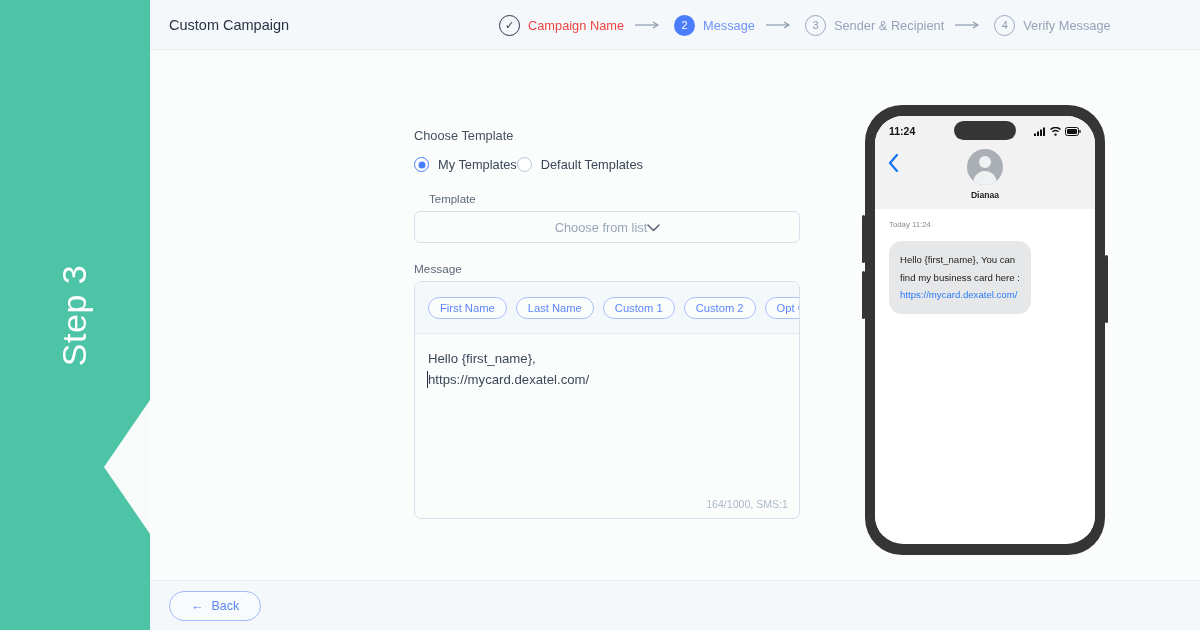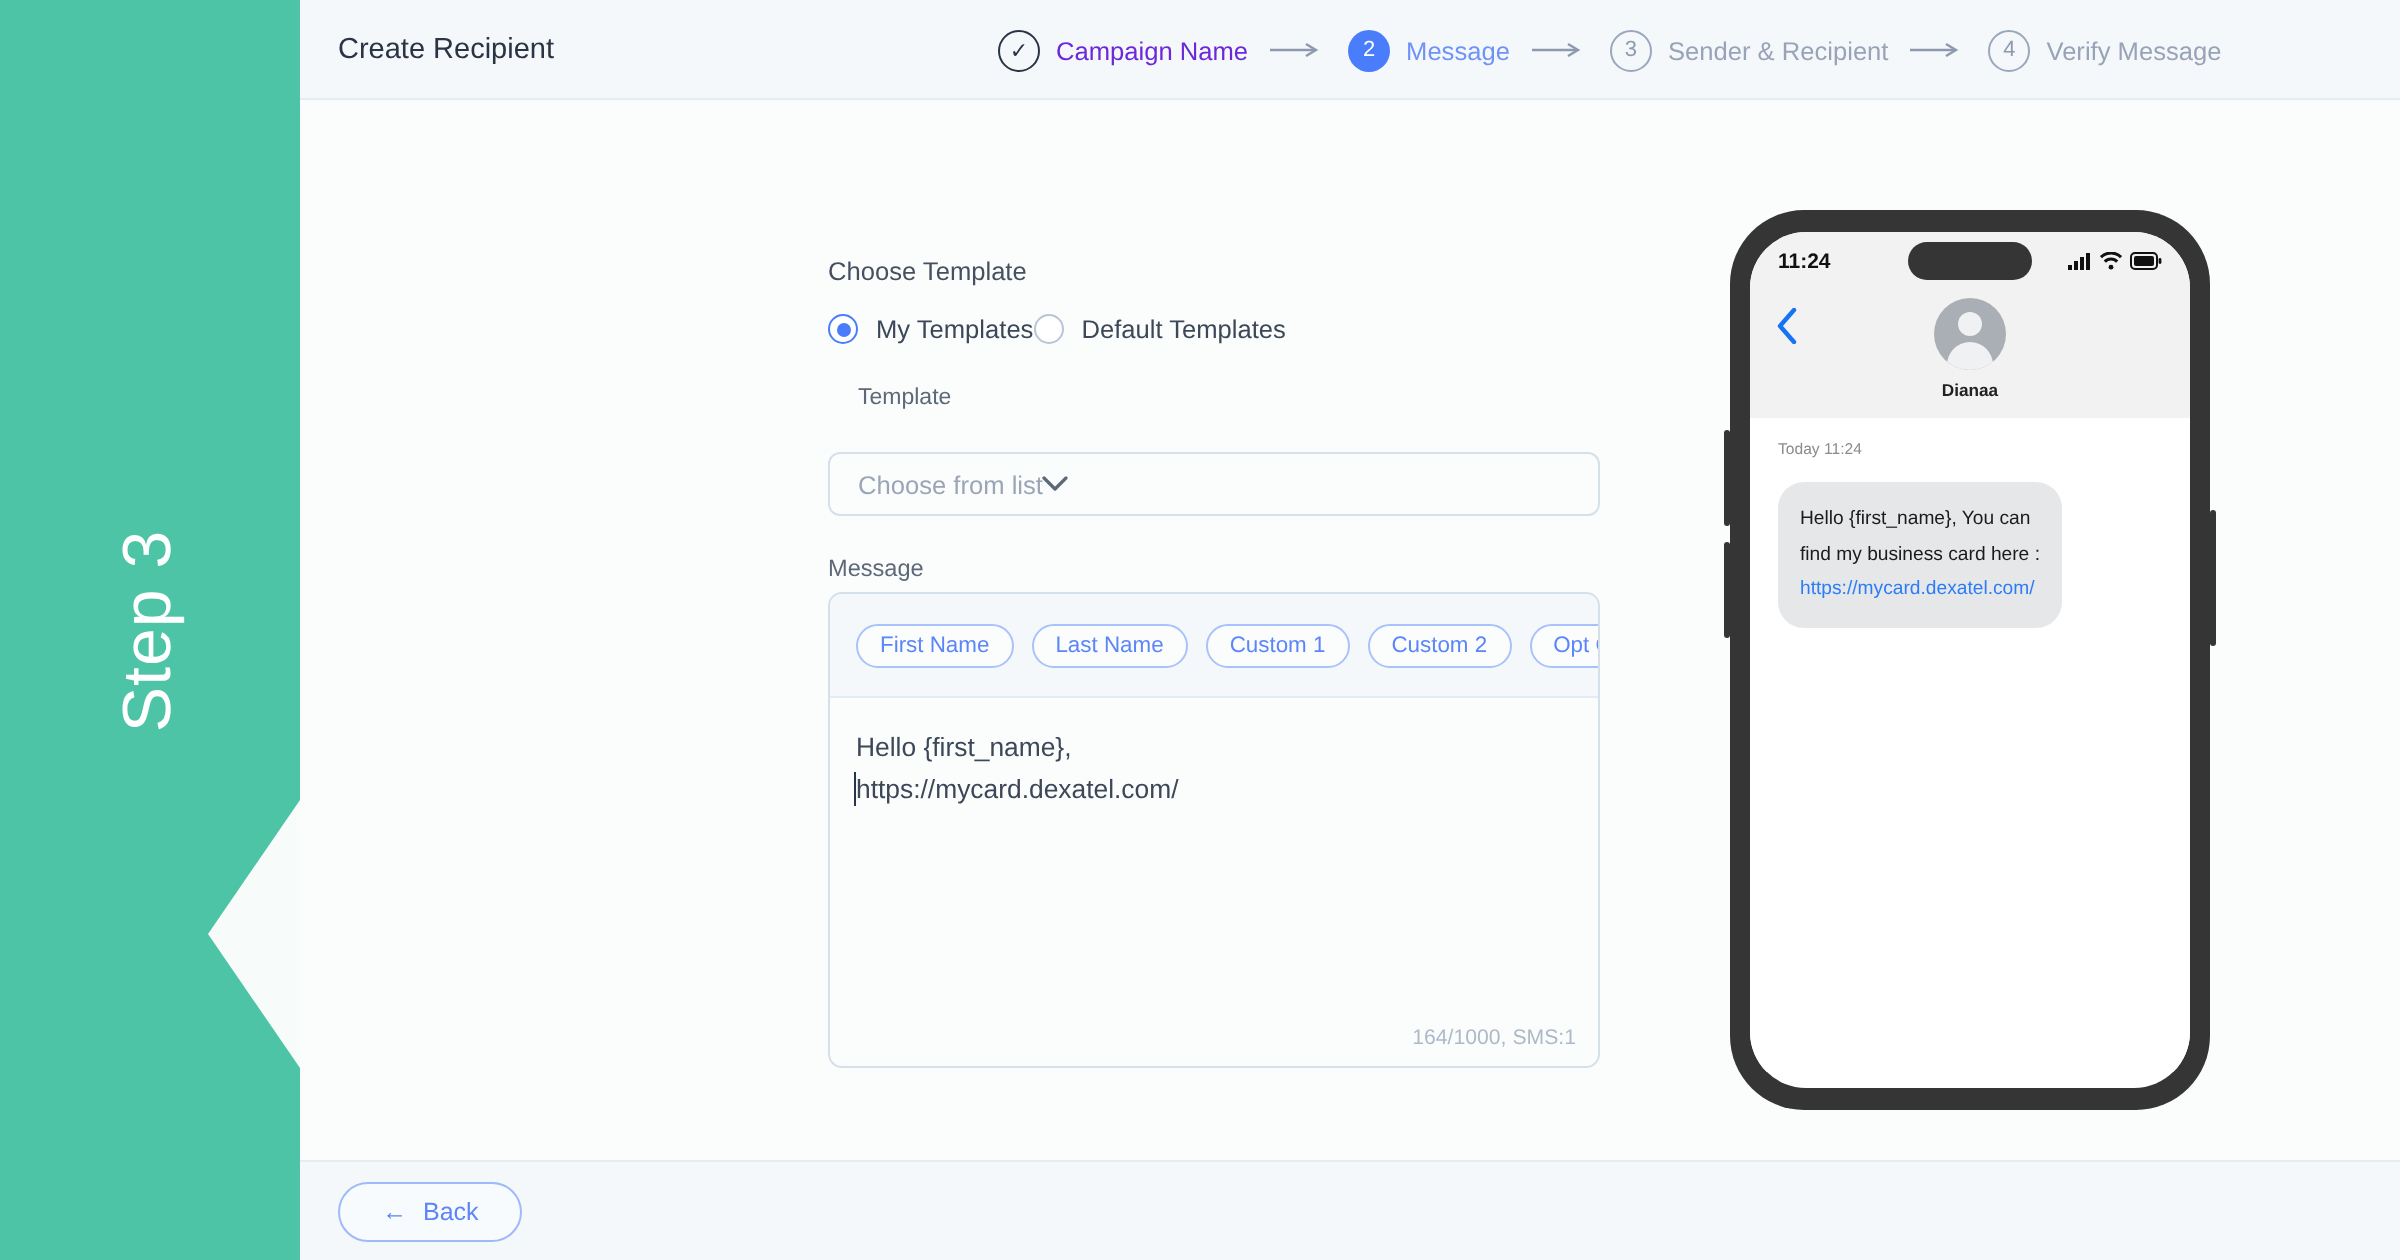"Create Recipient" div.topbar-title { text: Create Recipient -> Custom Campaign }
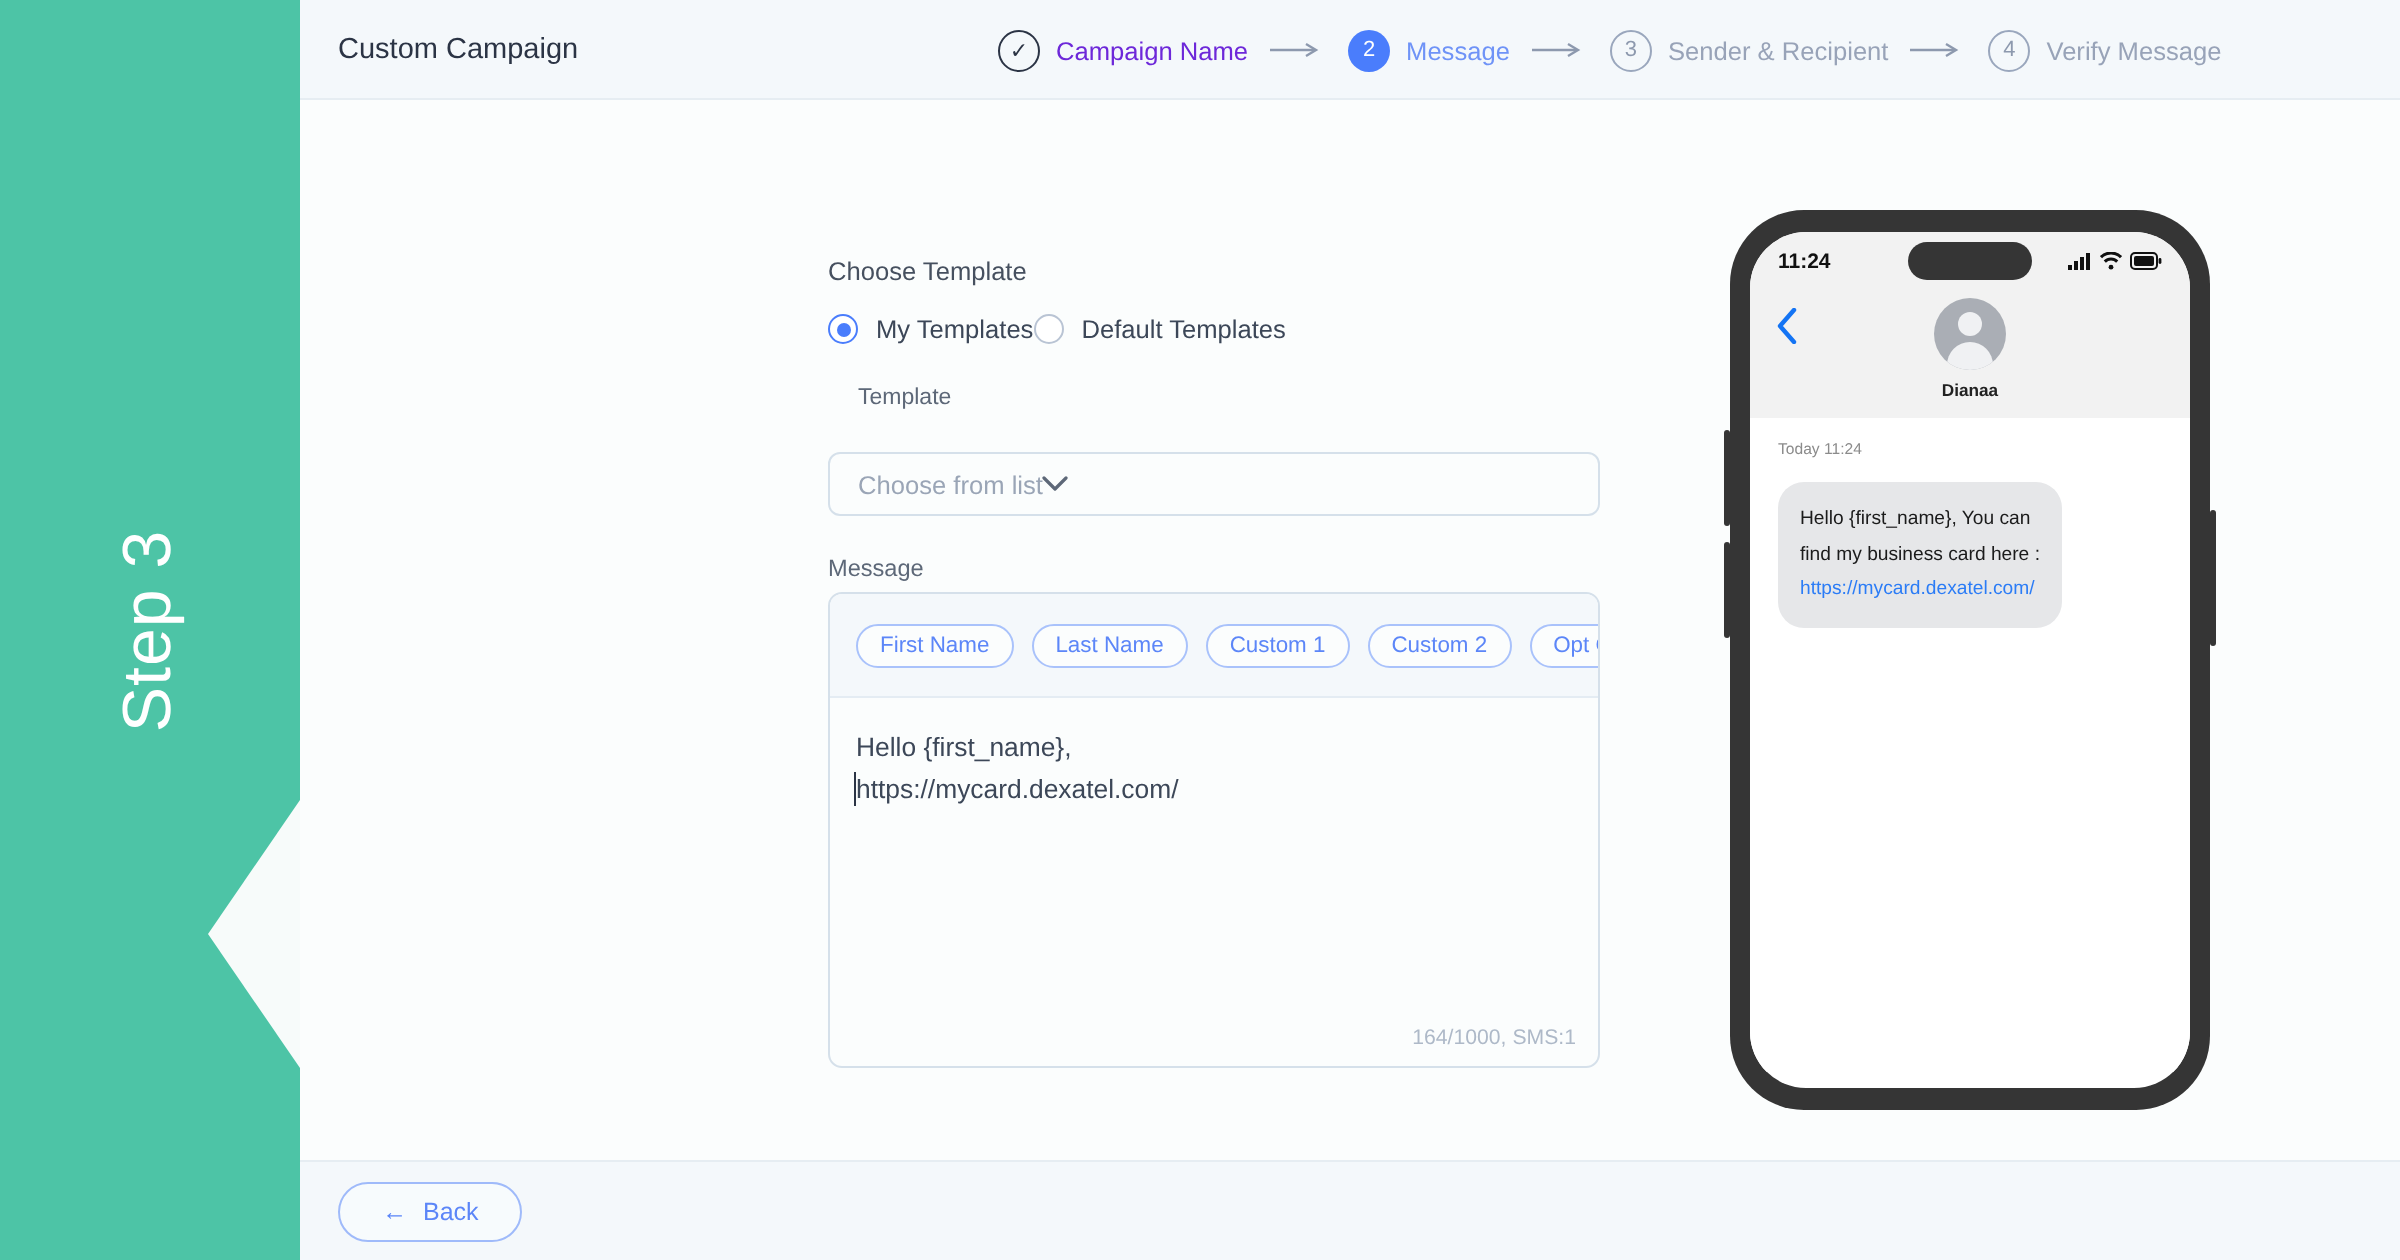"Campaign Name" .step-text.done { color: #6d28d9 -> #ef4444 }
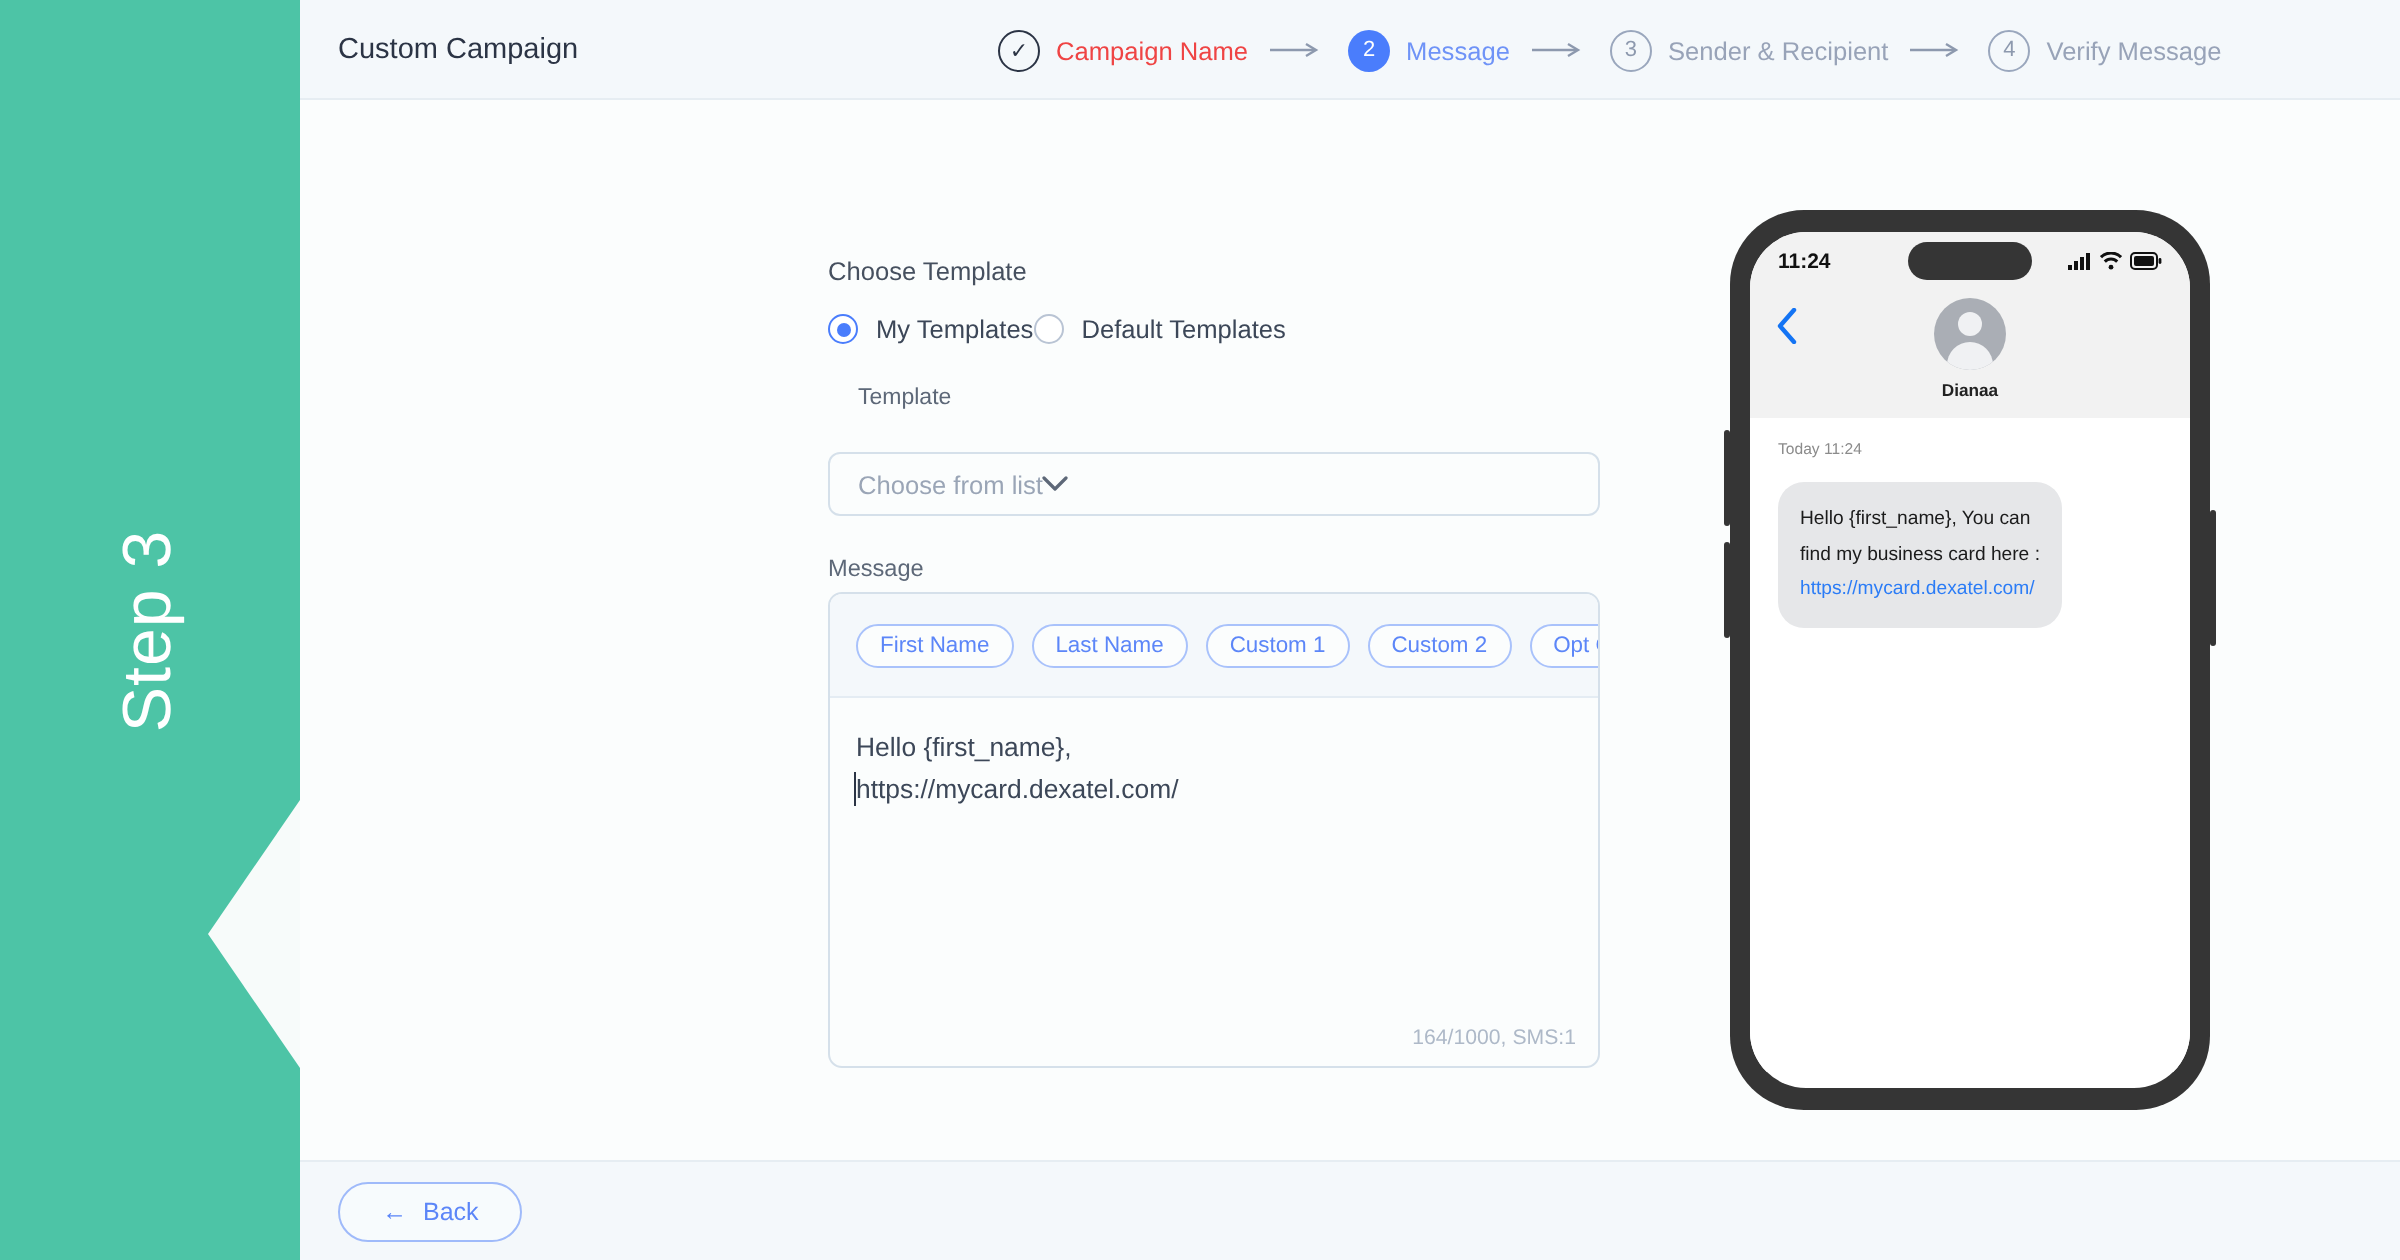"Choose from list" .select-box { justify-content: flex-start -> center; margin-top: 21px -> 6px }
